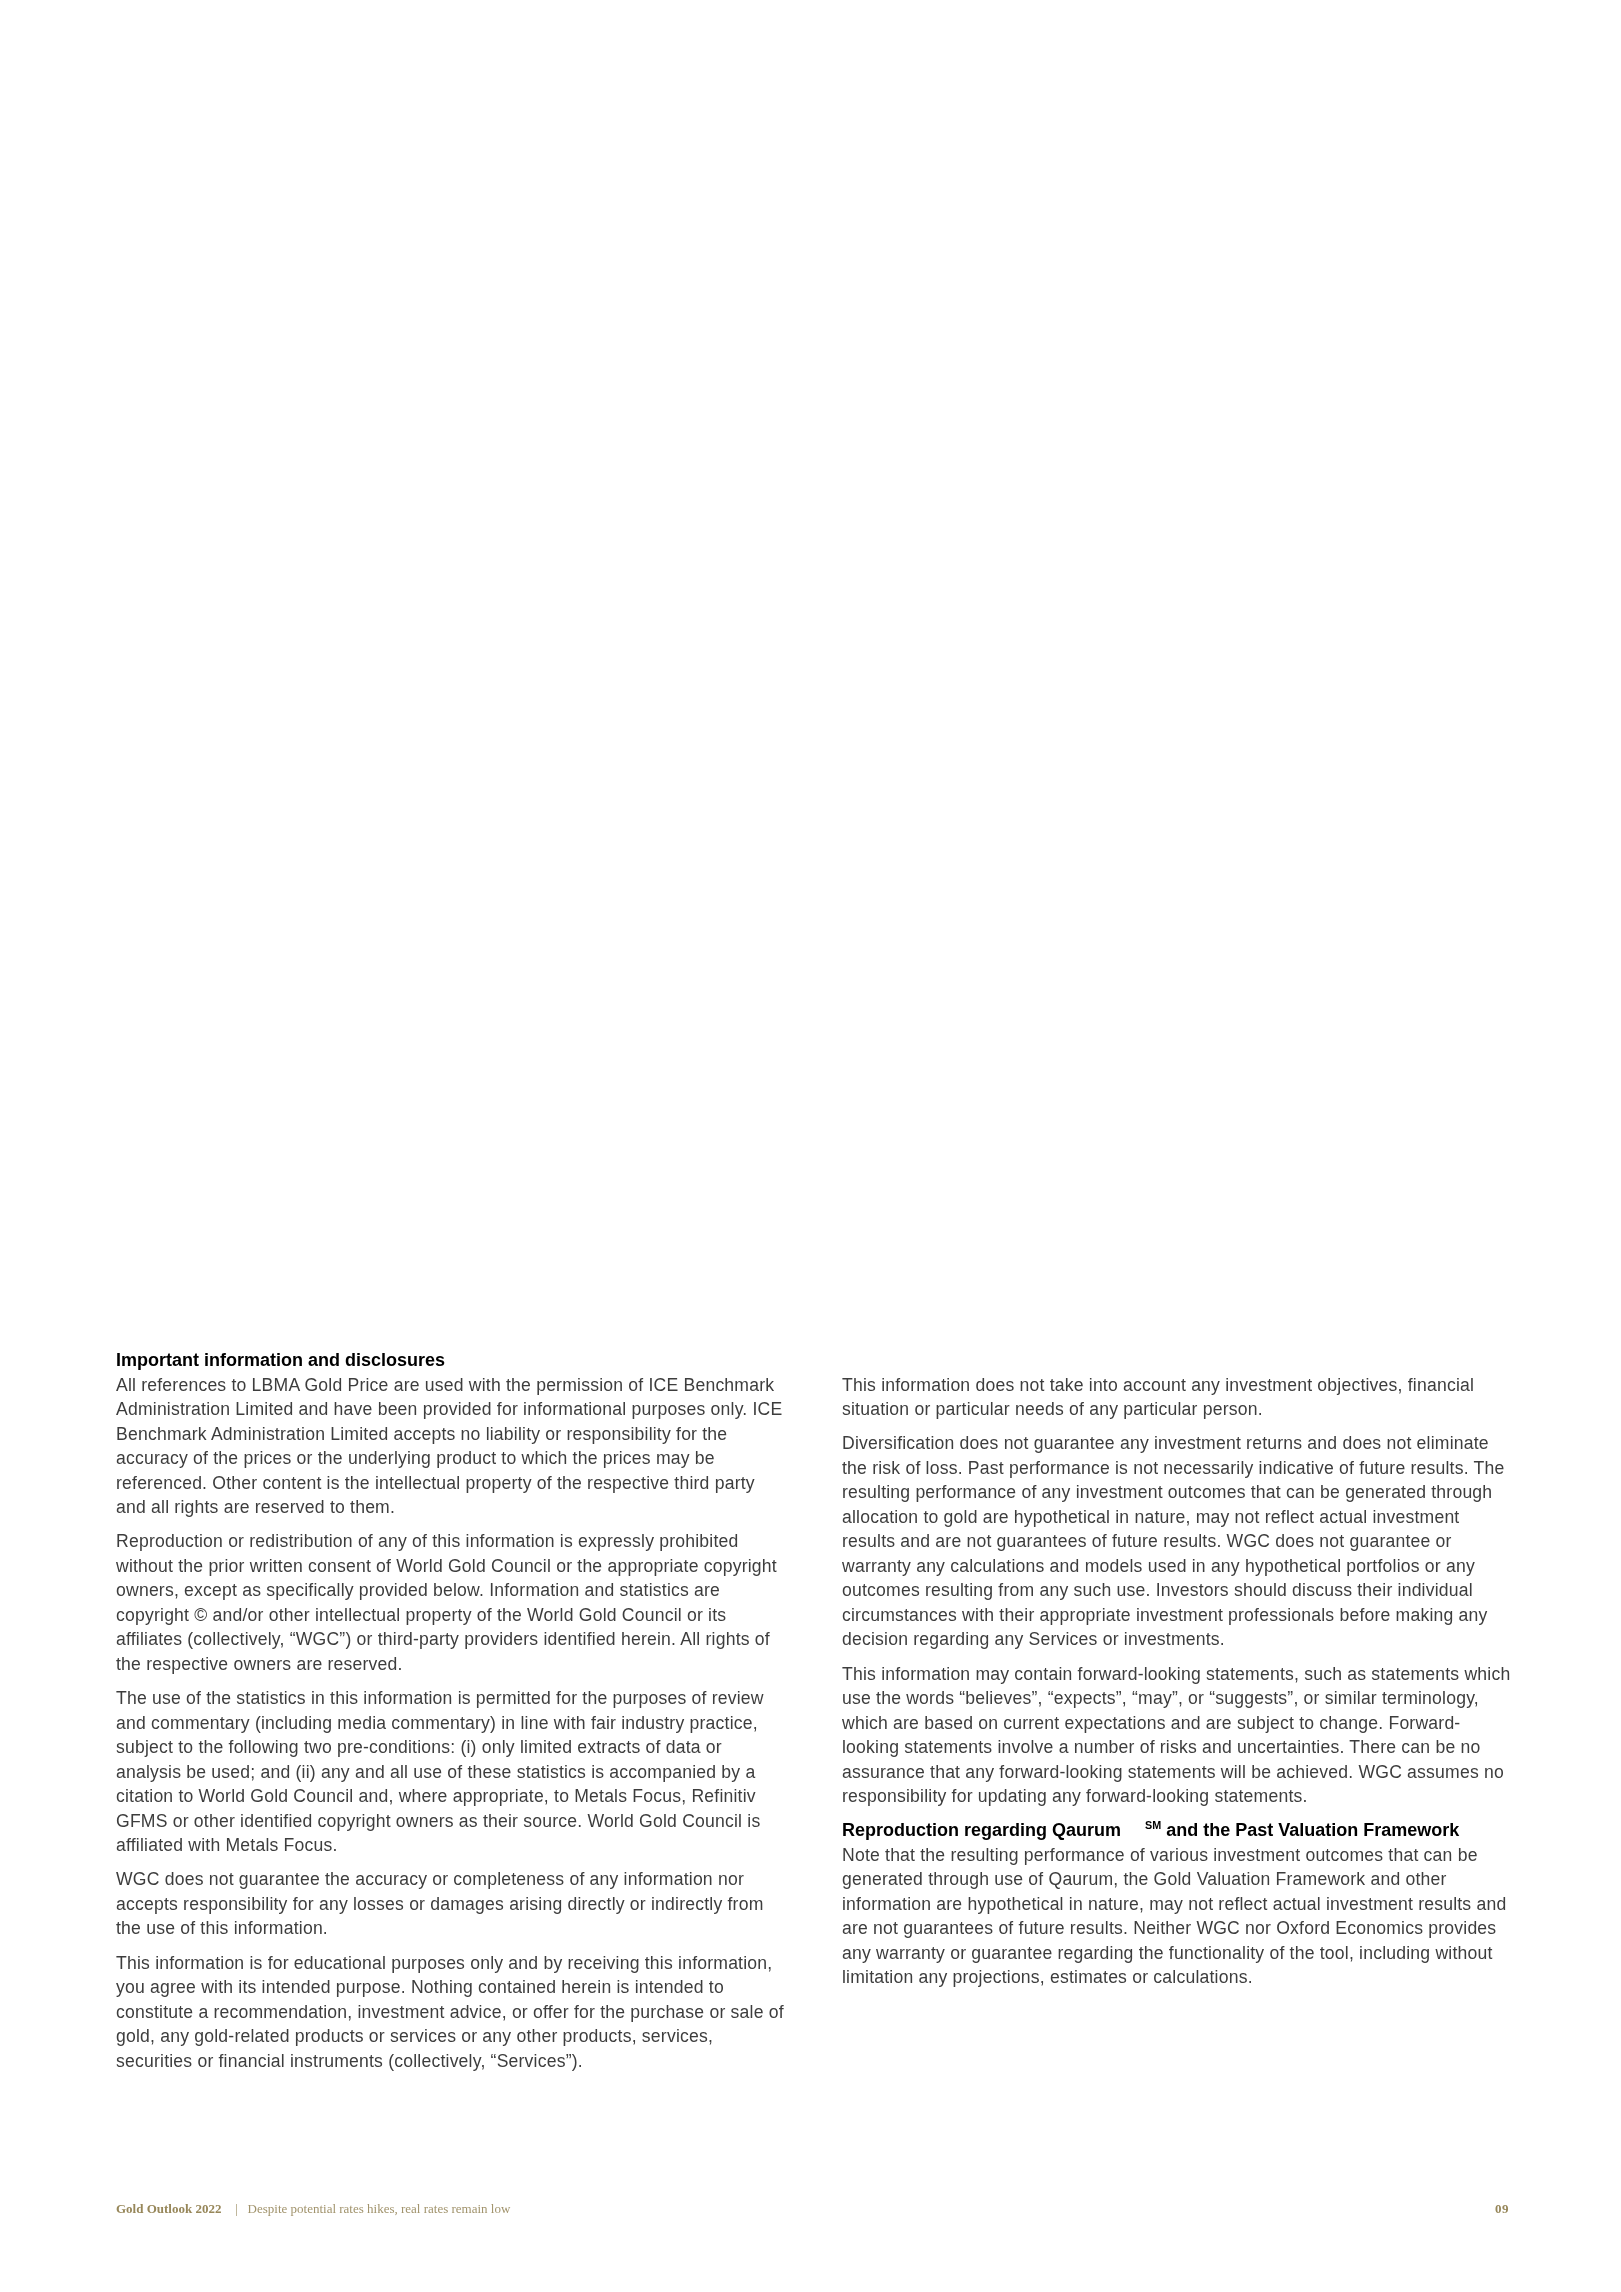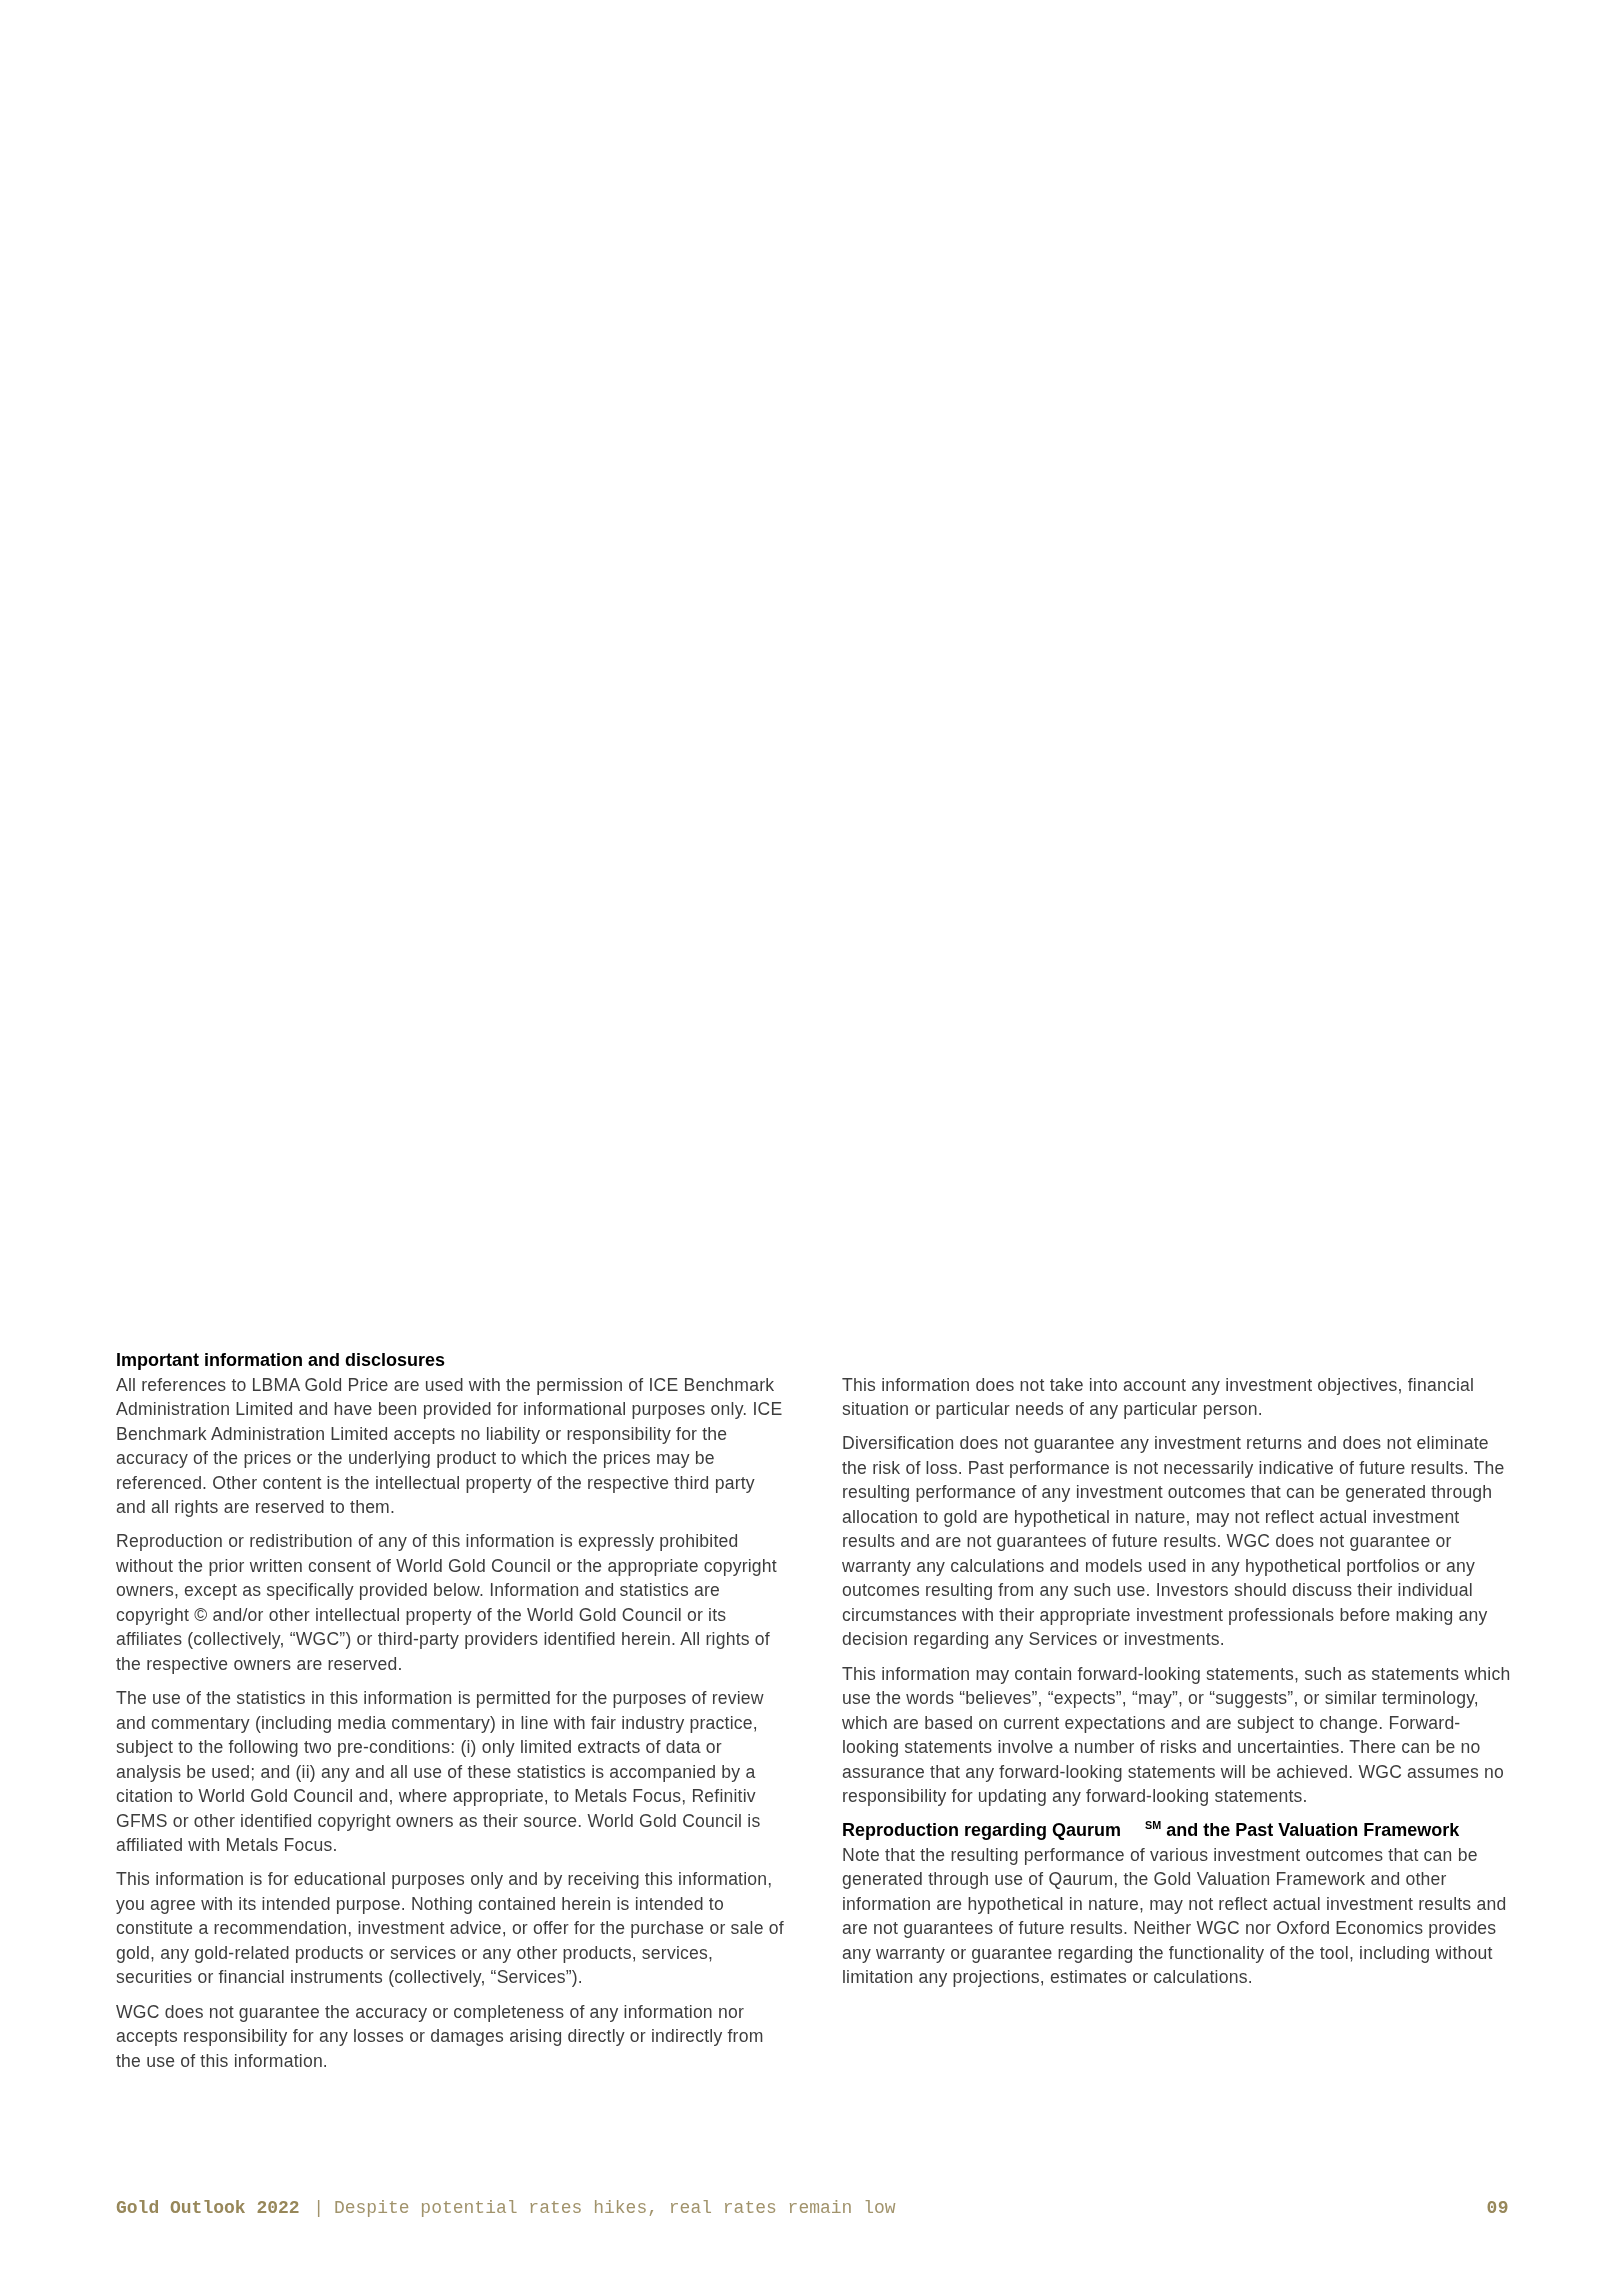"This information is for educational" p { order: before "WGC does not guarantee the" -> after "WGC does not guarantee the" }
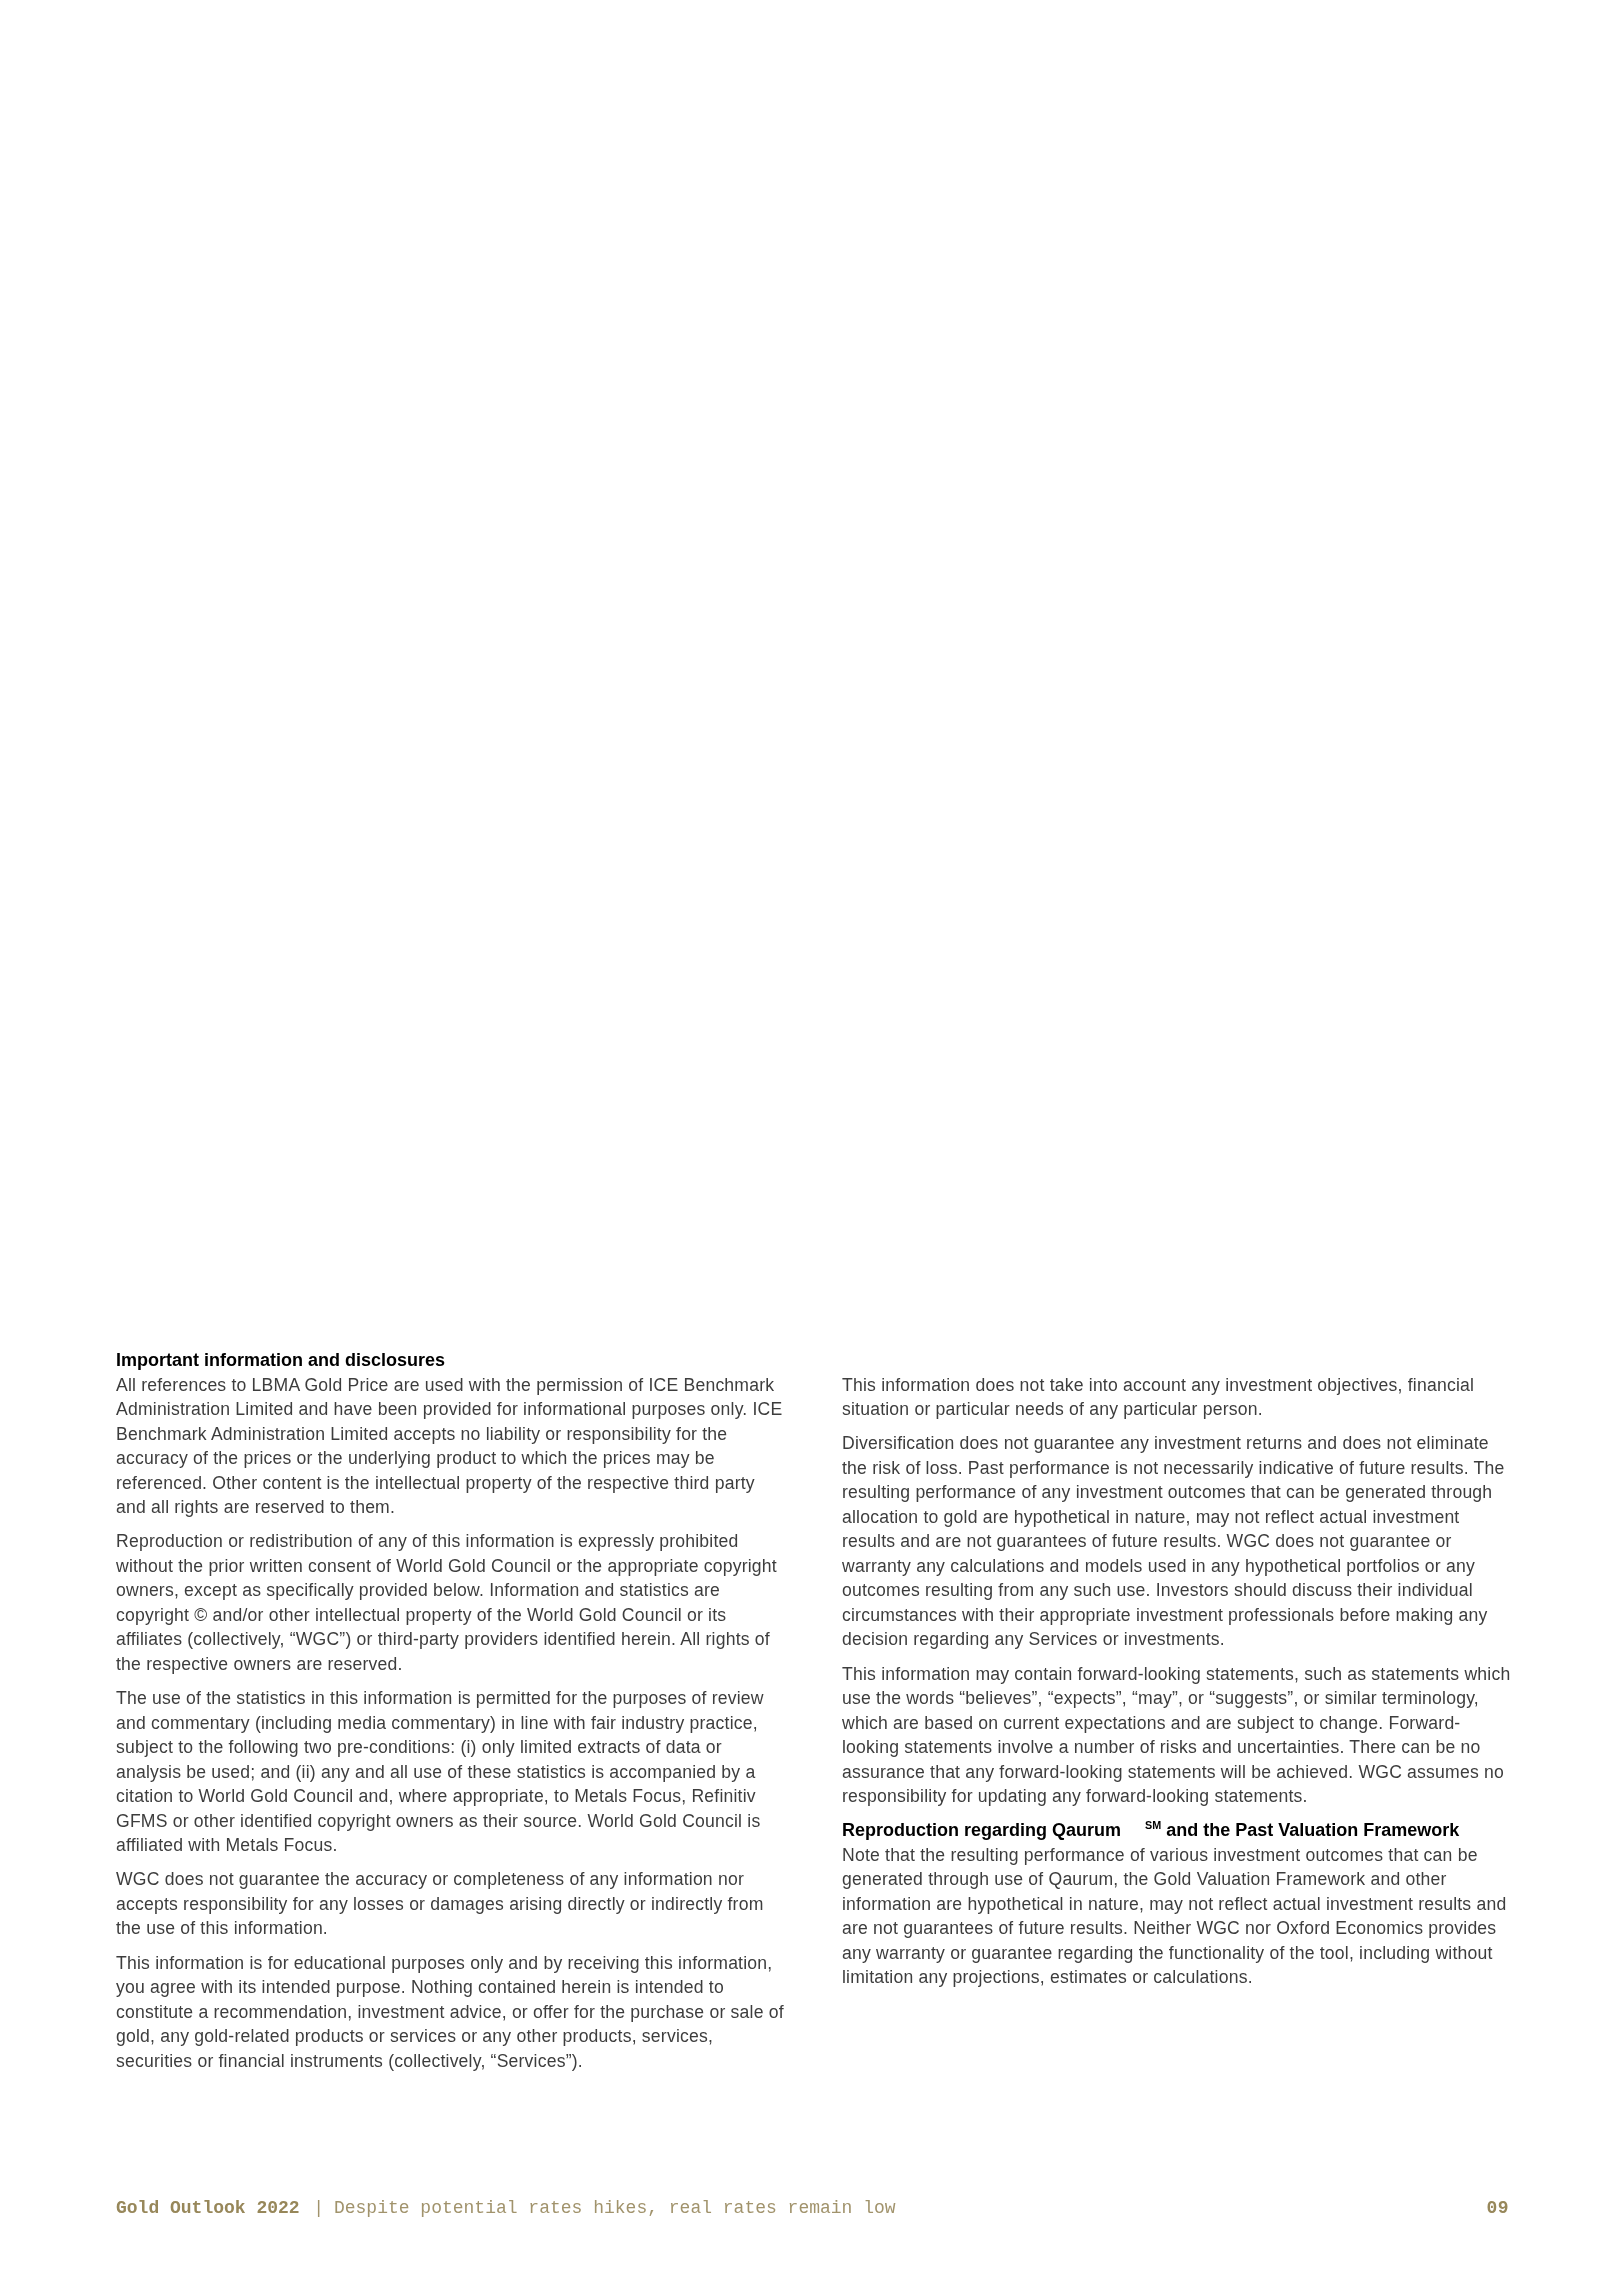"Gold Outlook 2022 | Despite" .footer { font-family: Liberation Mono, monospace -> Liberation Serif, serif; font-size: 18px -> 13px }
